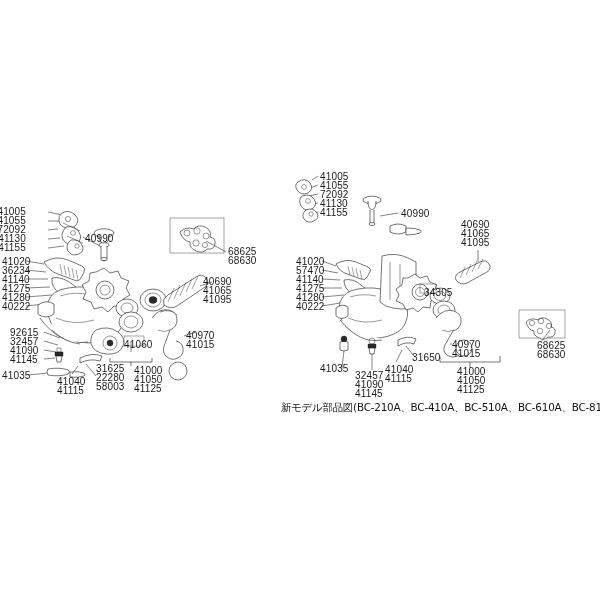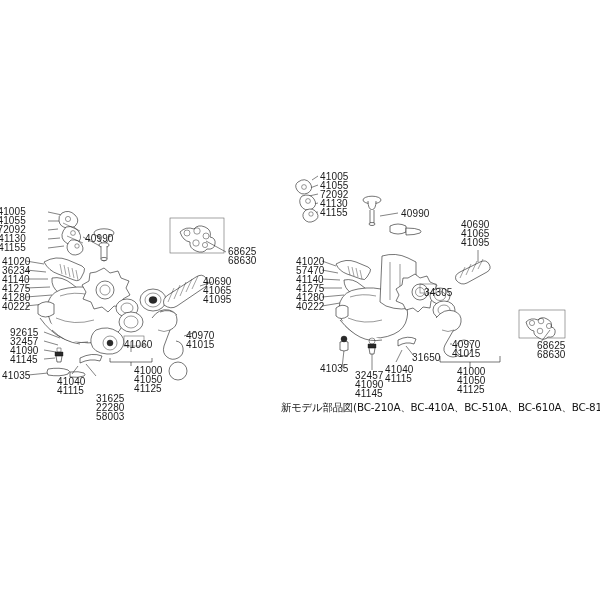"31625" div.lbl { top: 394px -> 364px }
